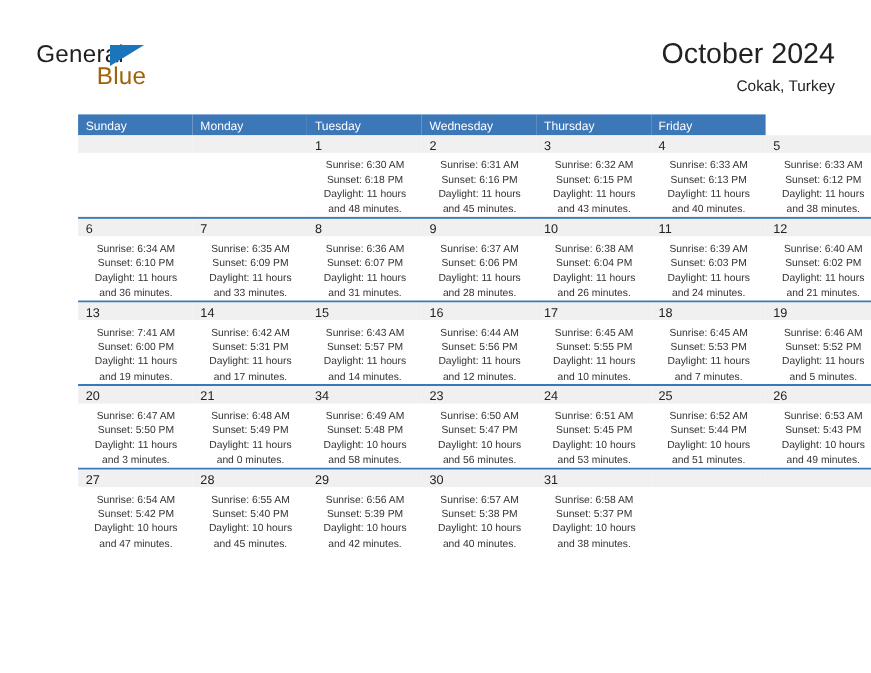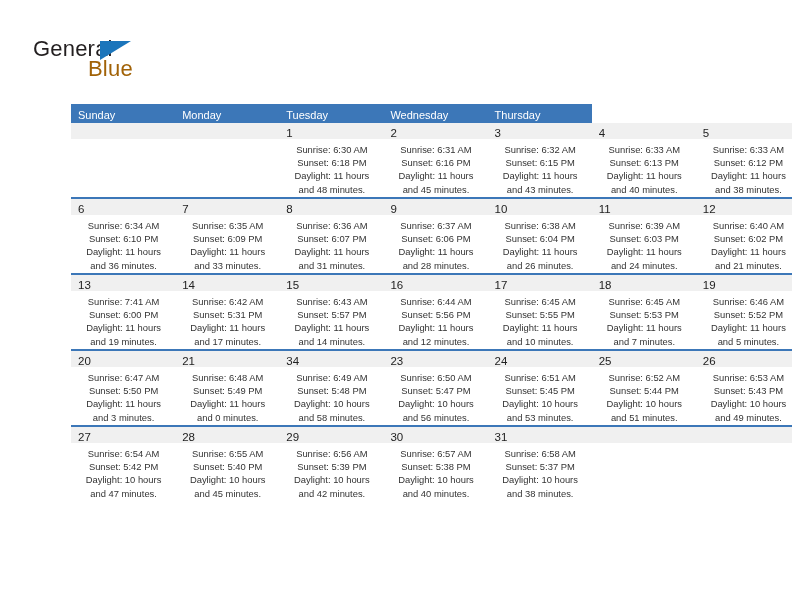"October 2024" div.title-block { html: none -> <div> <div>October 2024</div> <div>Cokak, Turkey</div> </div> }
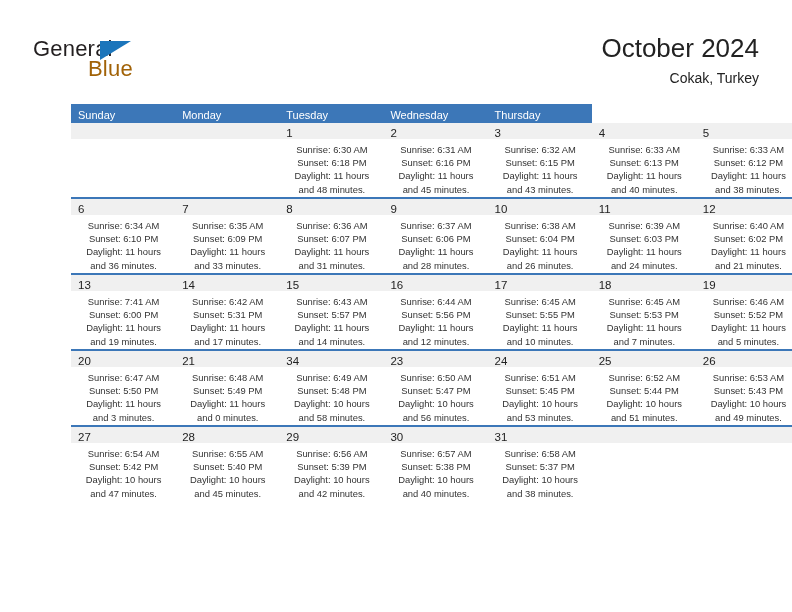"Friday" div.cell { html: none -> <div>Friday</div> }
